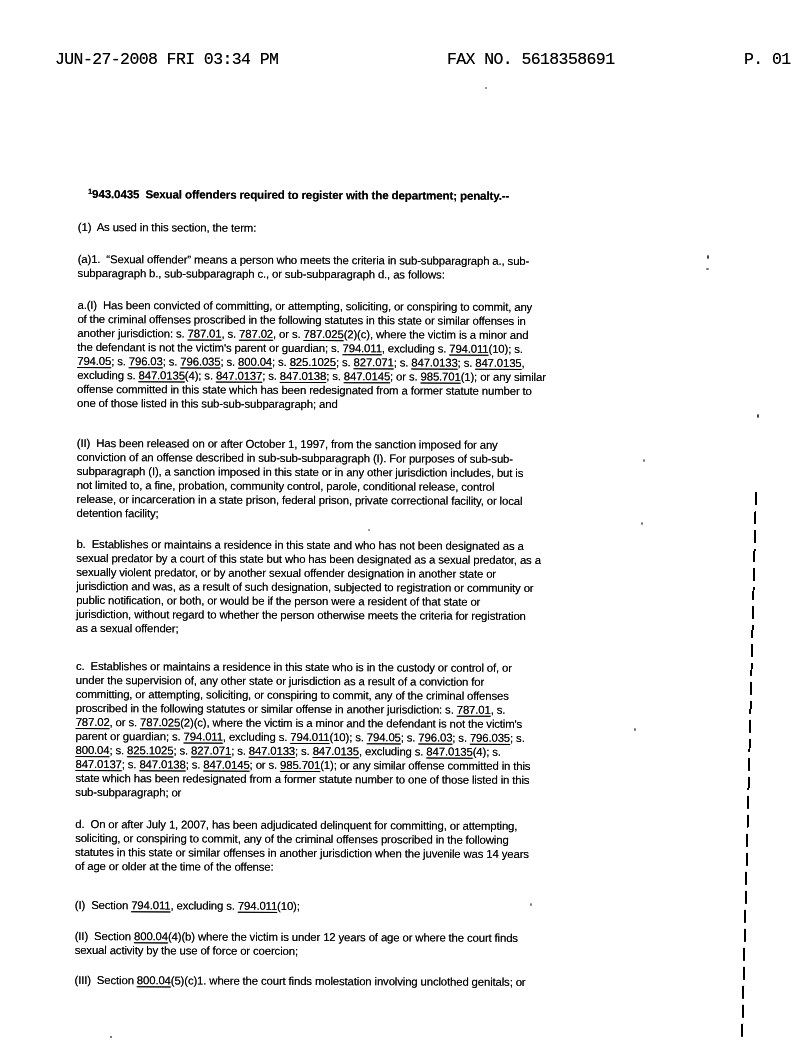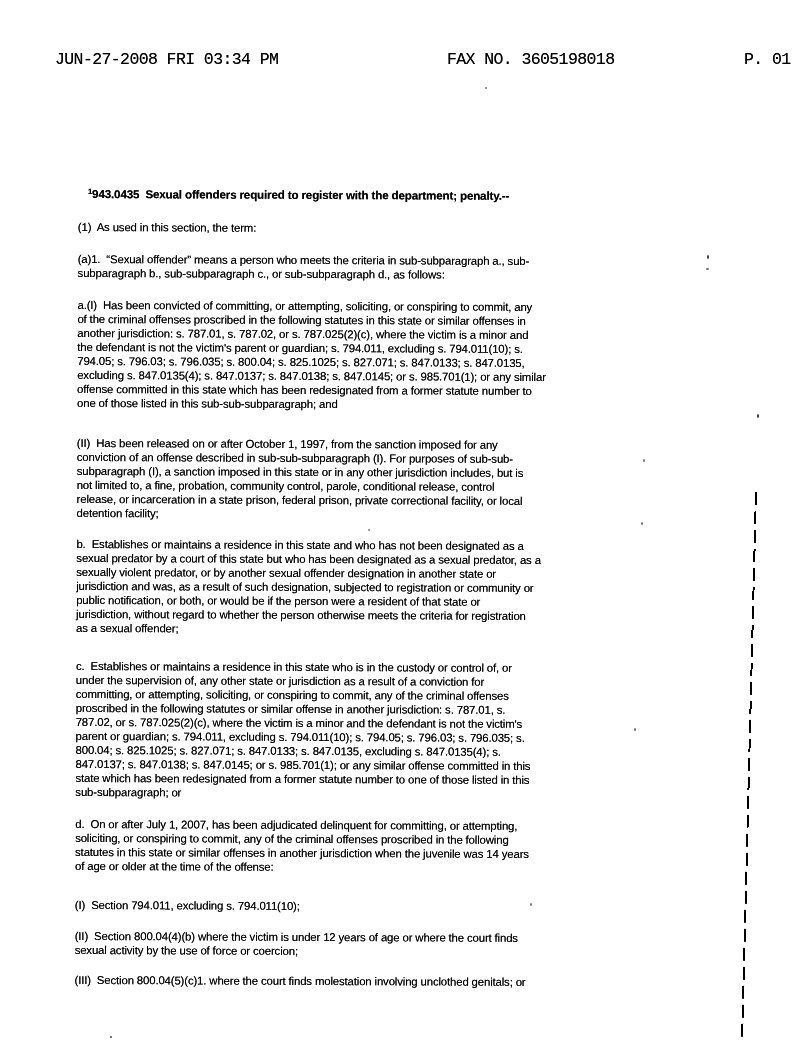"FAX NO. 3605198018" span.fh-mid { text: 3605198018 -> 5618358691 }
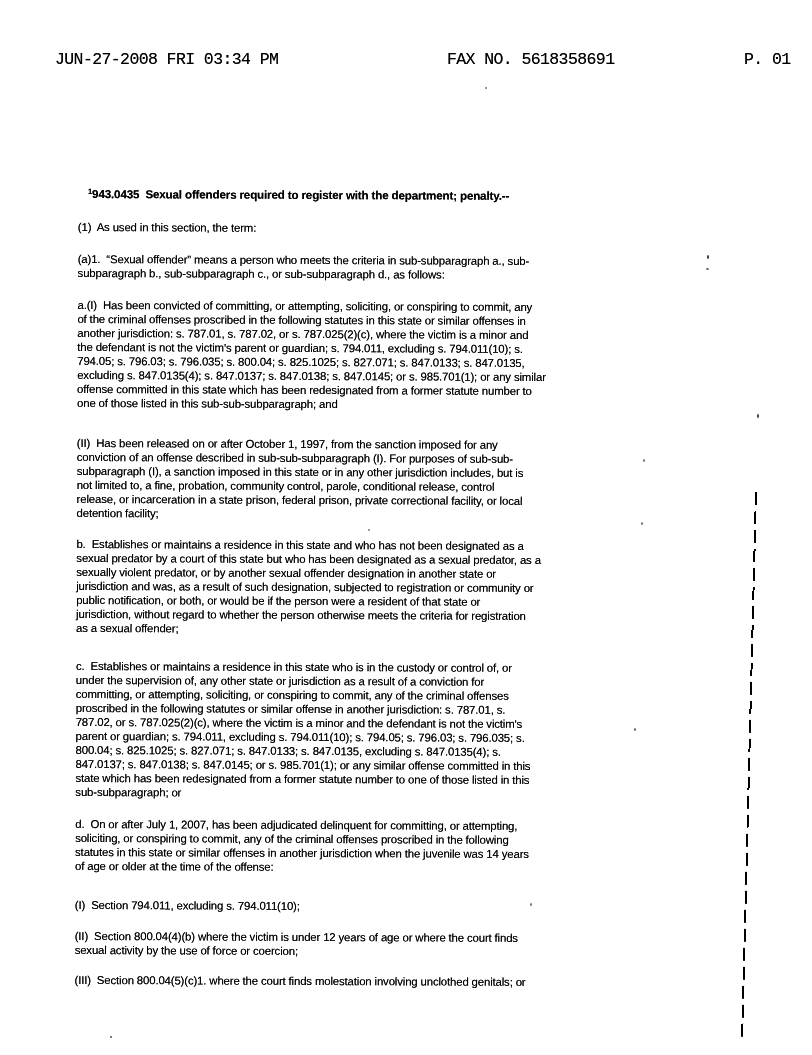"787.01" .u { text-decoration: none -> underline }
